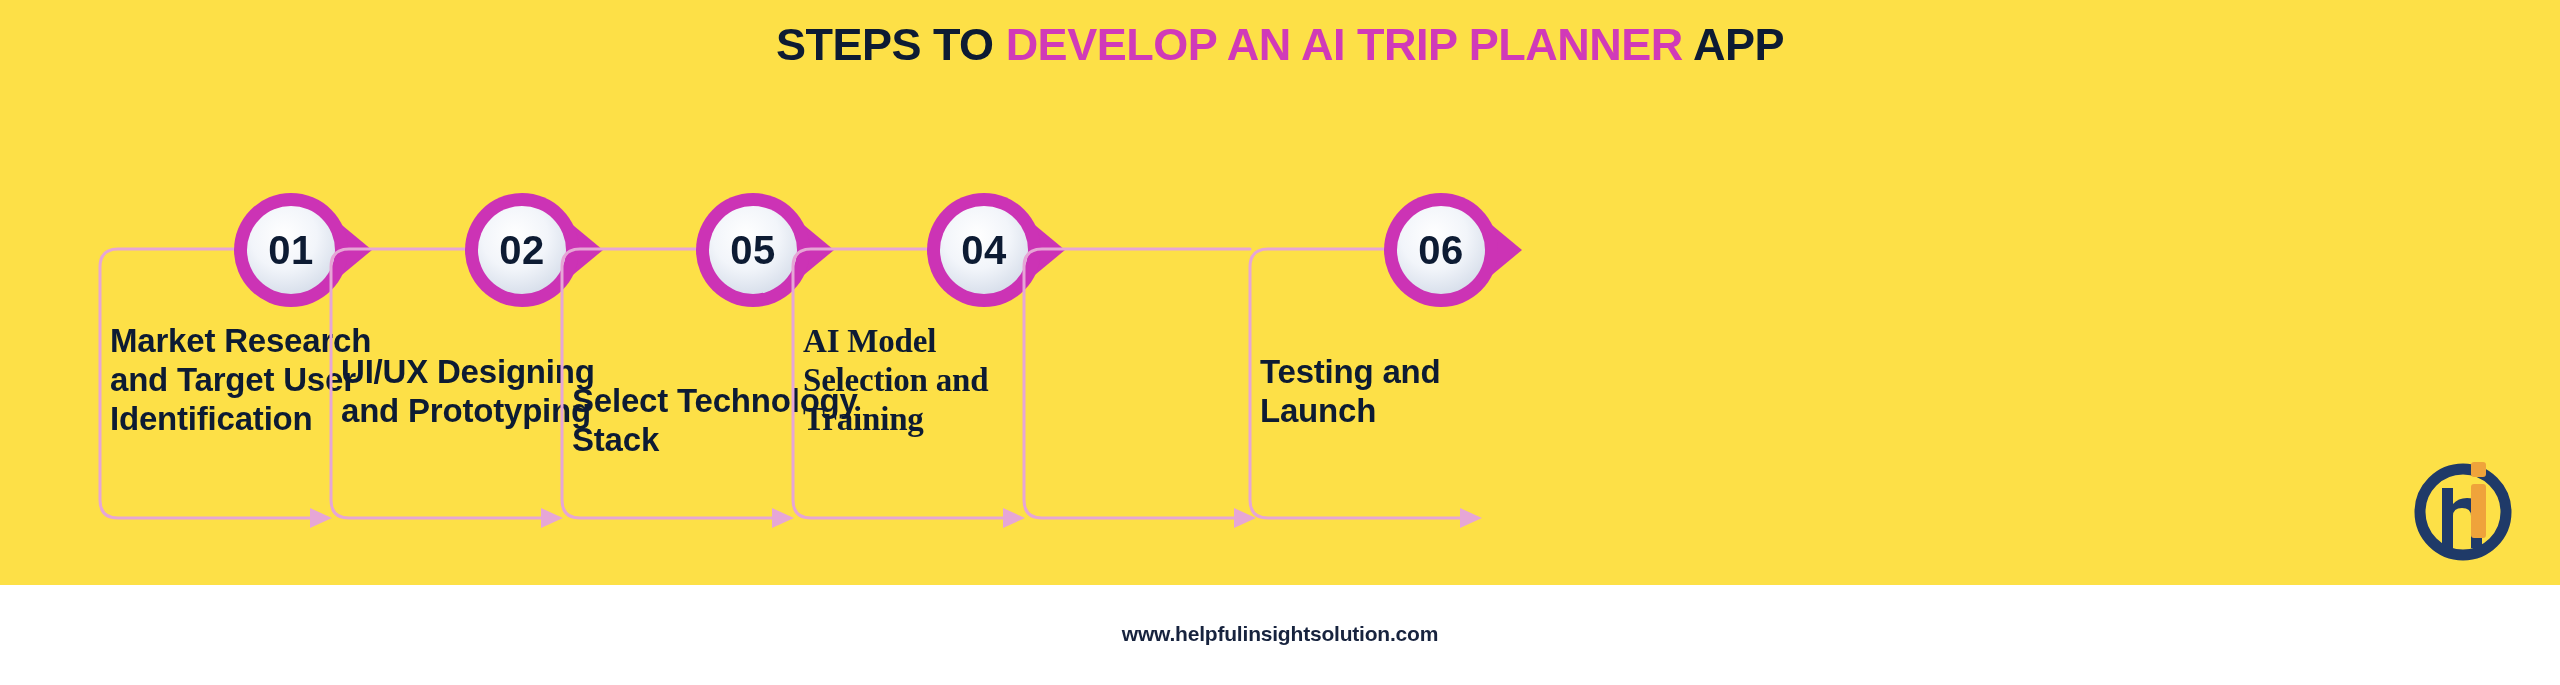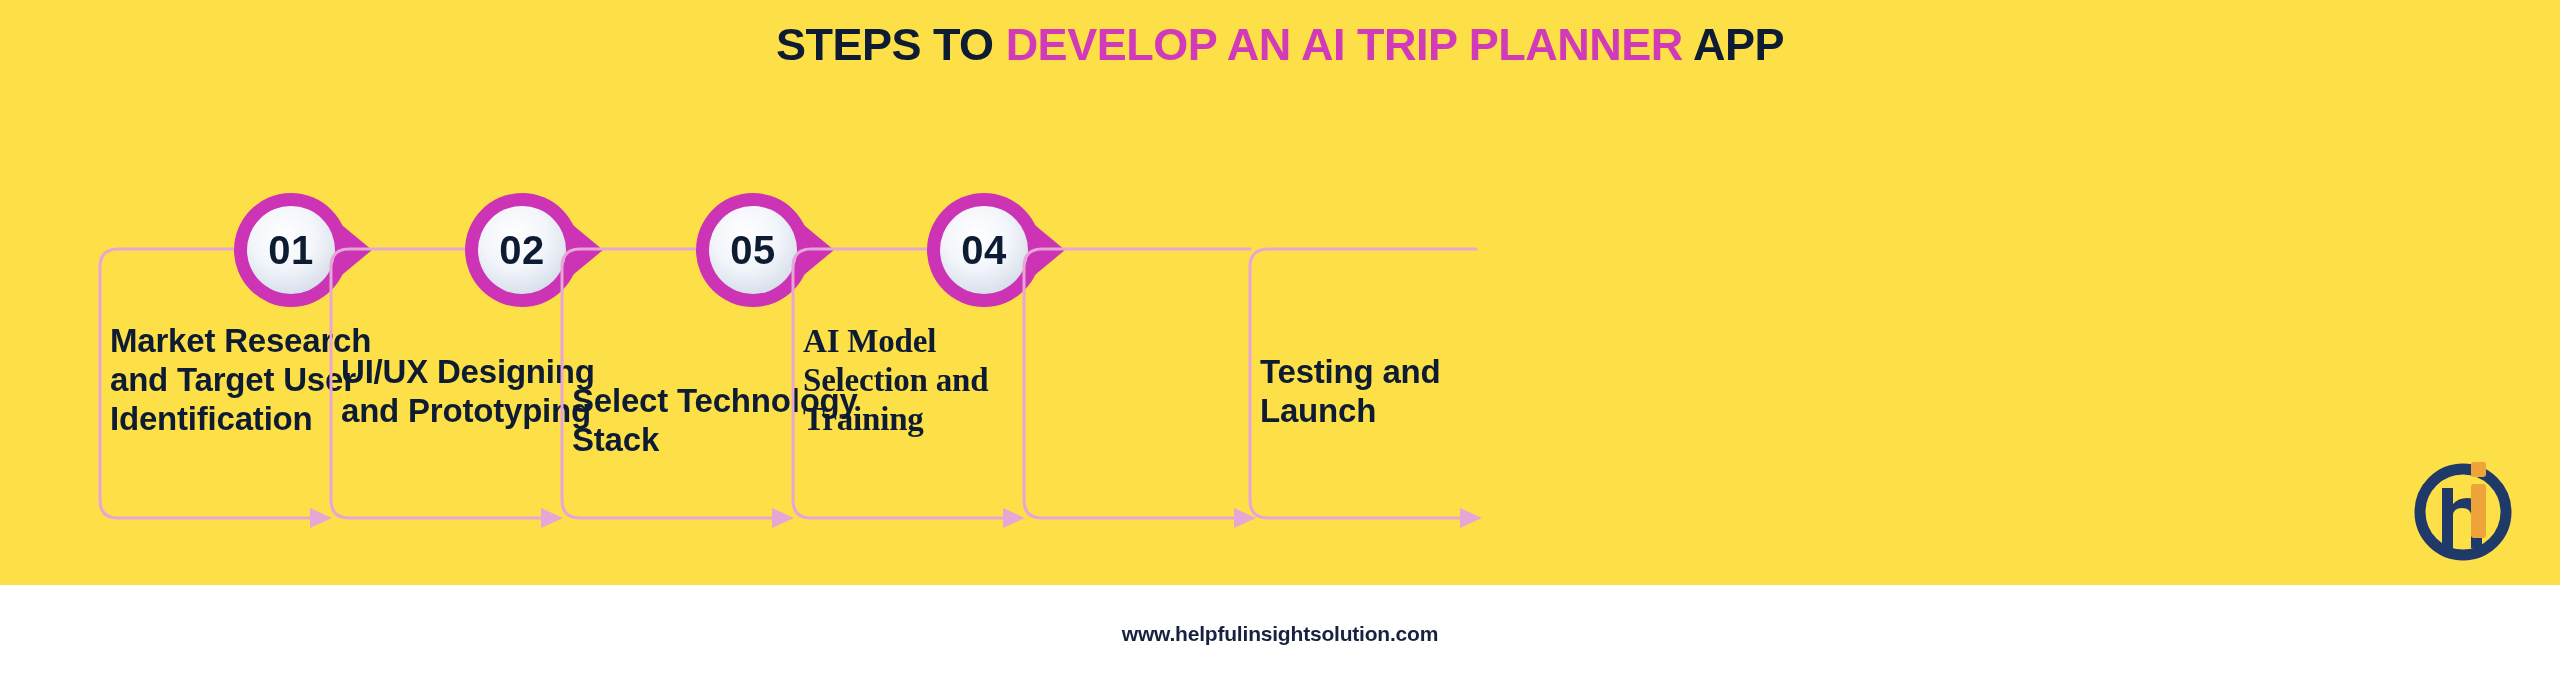"06" div.badge { html: none -> <div> <svg> <defs> <radialGradient> <stop></stop> <stop></stop> <stop></stop> </radialGradient> </defs> <path></path> <circle></circle> <circle></circle> </svg> <div>06</div> </div> }
